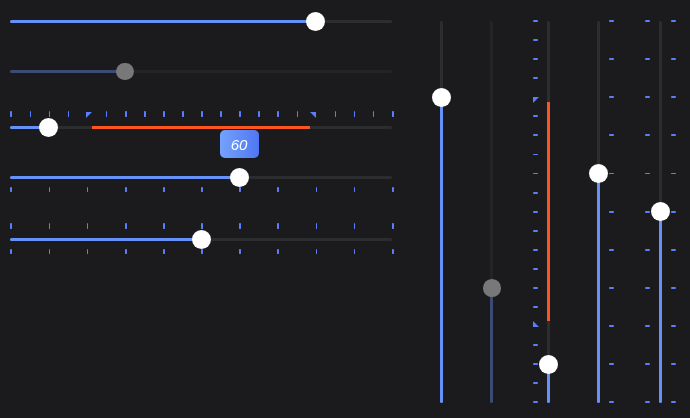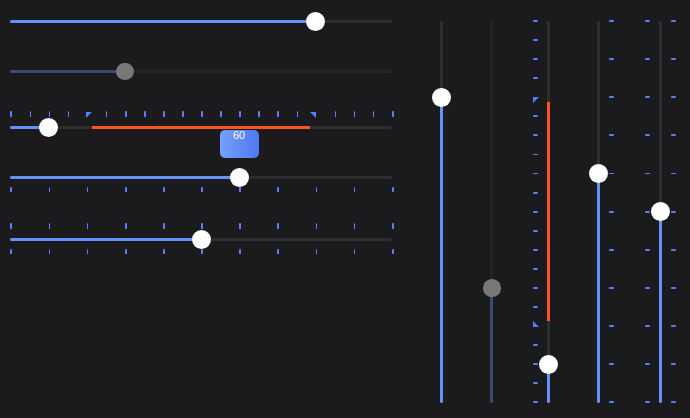"60" .tooltip { align-items: flex-start -> center; font-size: 11px -> 15px; font-style: none -> italic }
